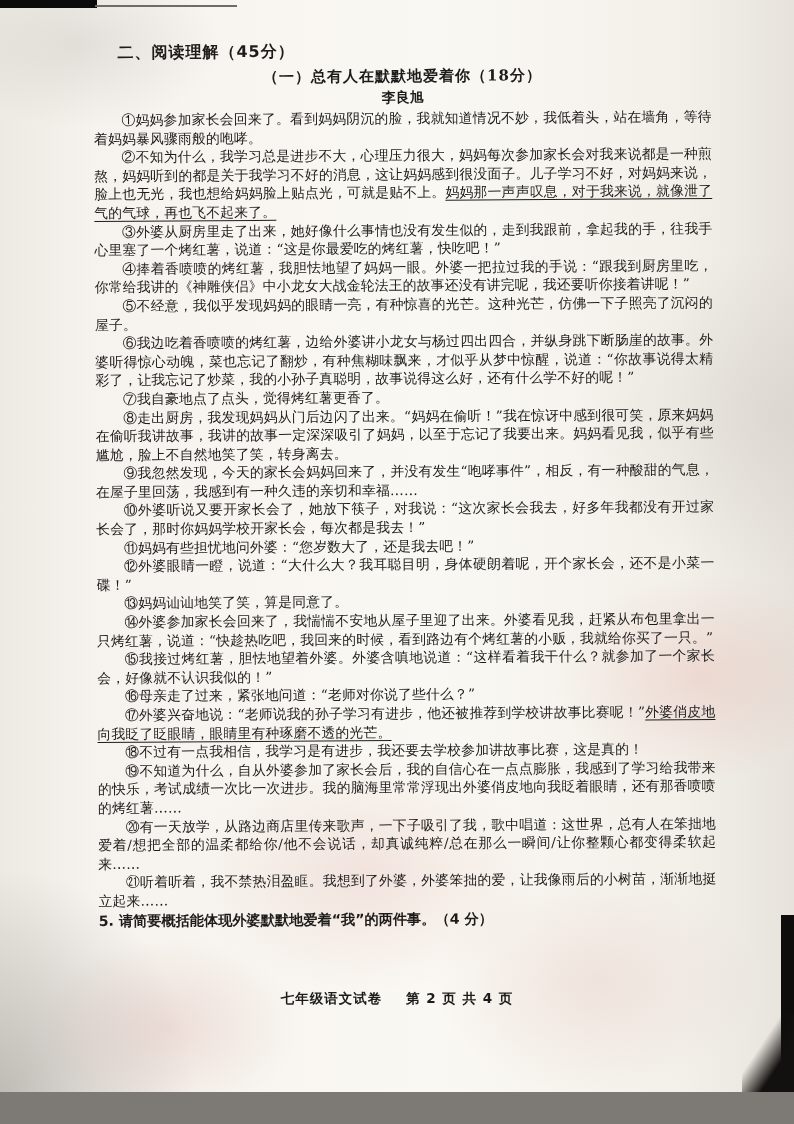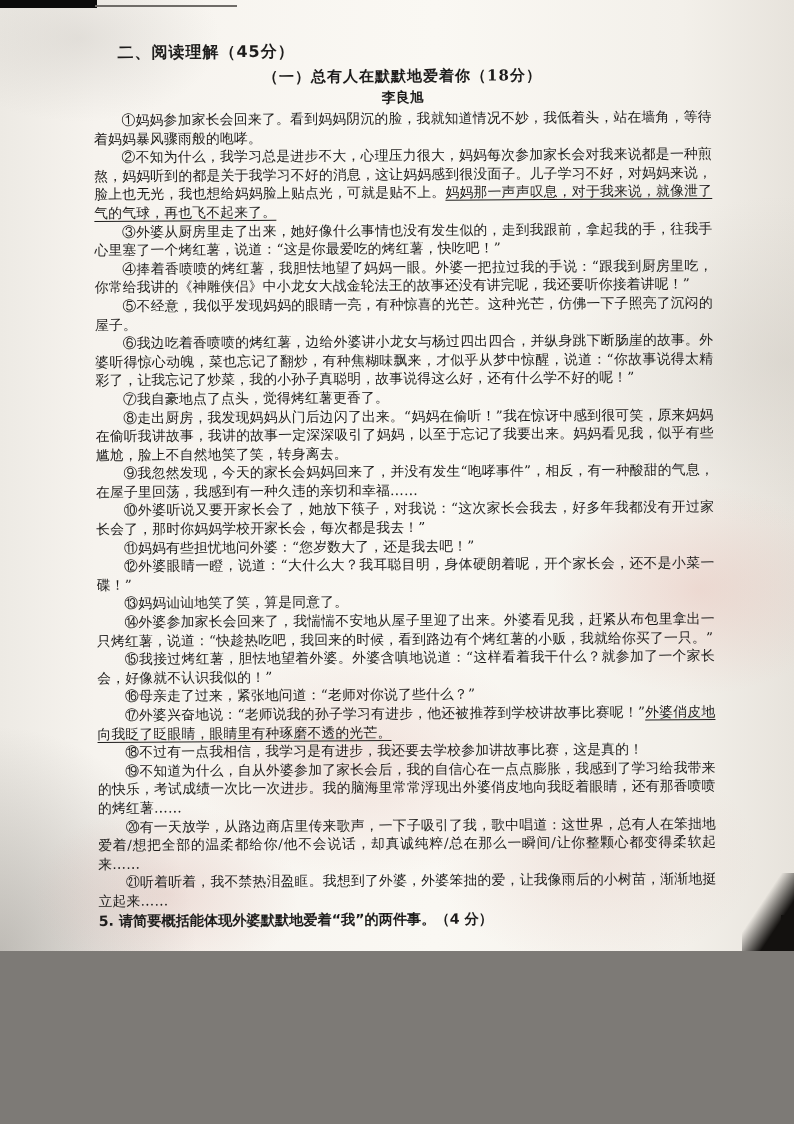"二、阅读理解（45分）" .scan { height: 951px -> 1092px }
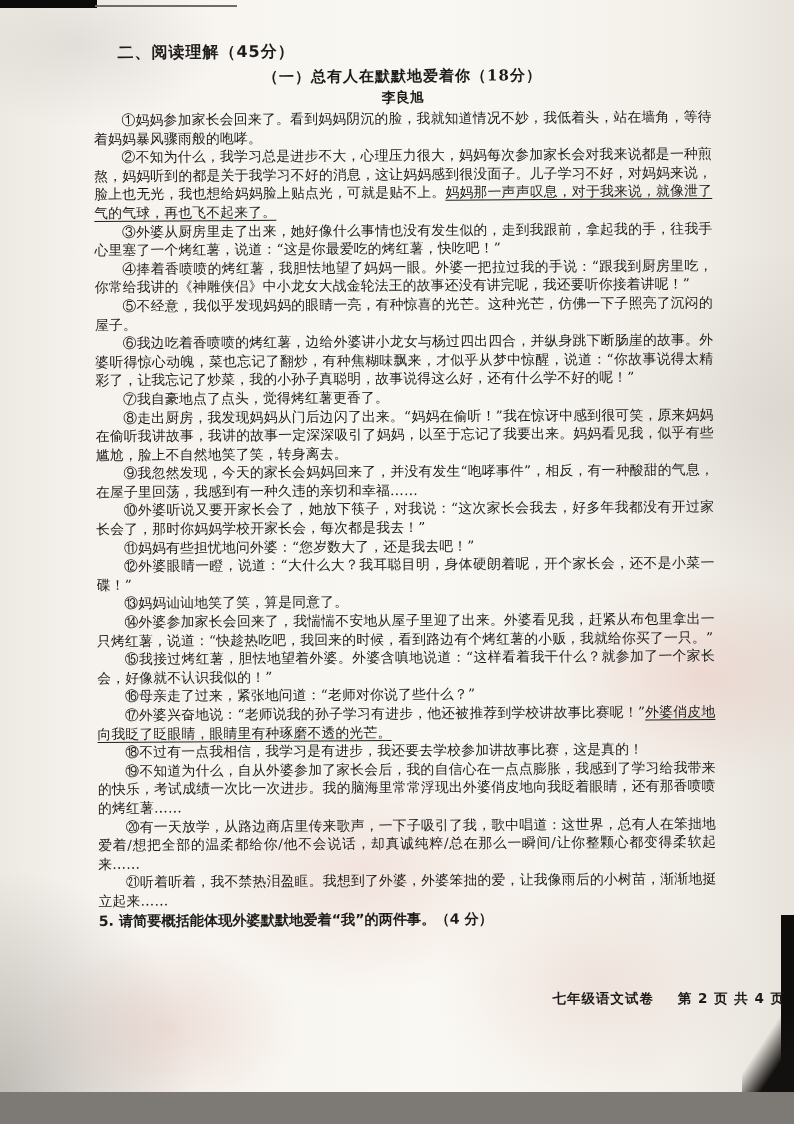"七年级语文试卷 第 2 页 共" .footer { text-align: right -> center }
